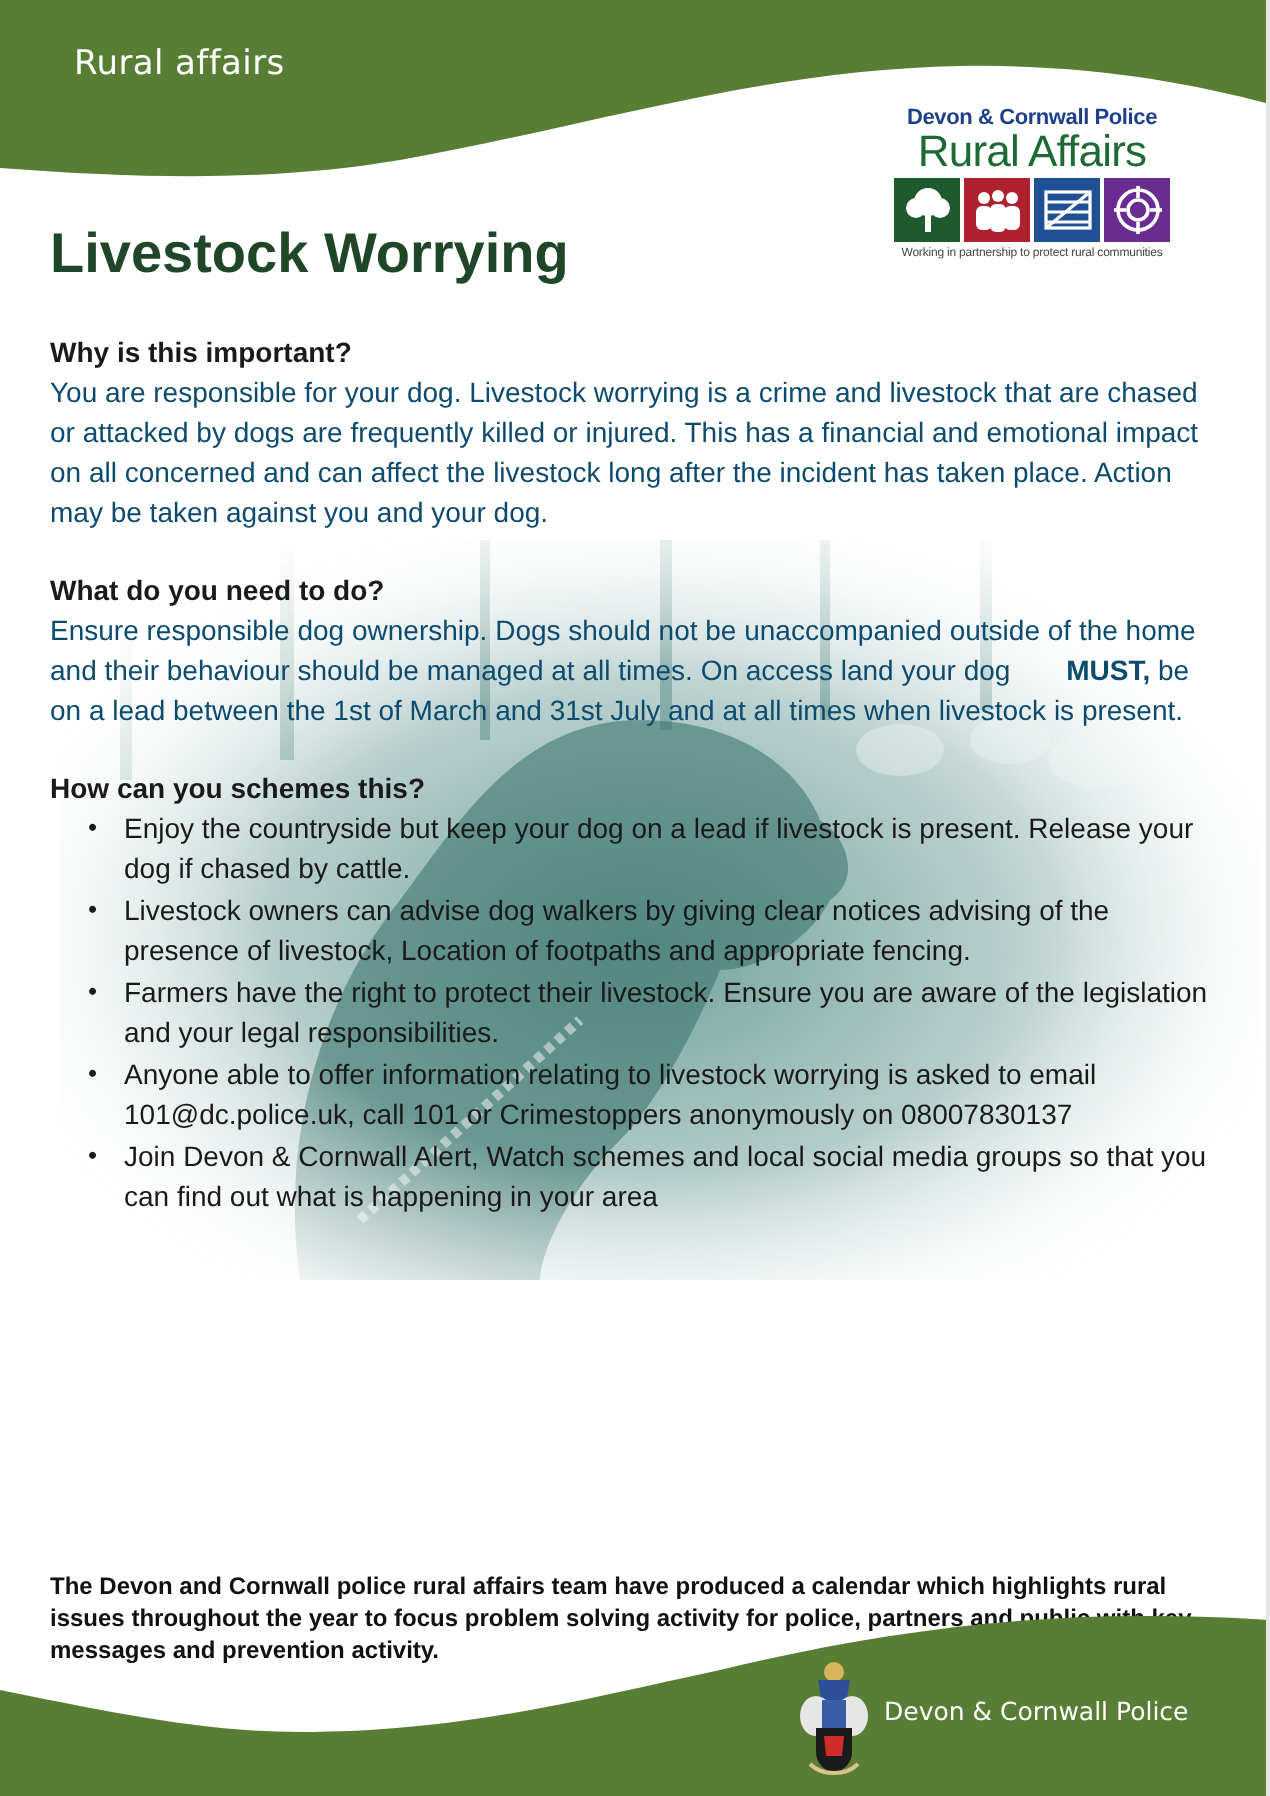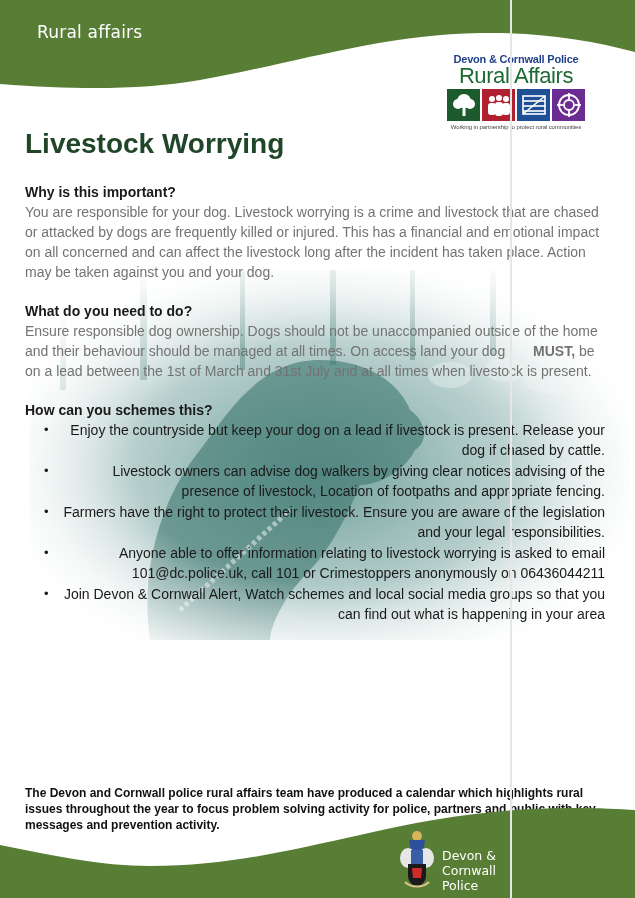"Rural affairs" .page { width: 512px -> 635px }
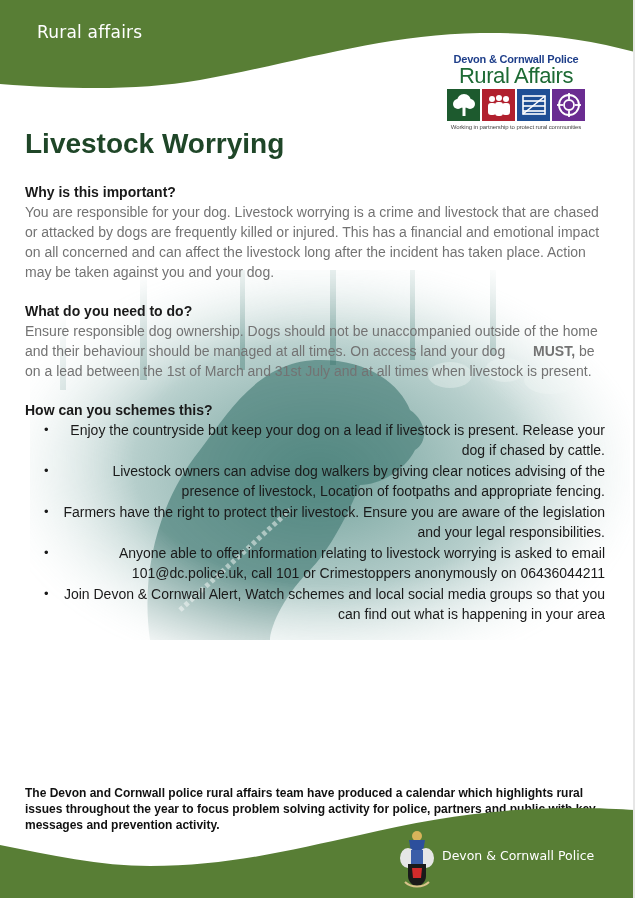"Livestock Worrying" .doc-title { top: 128px -> 111px }
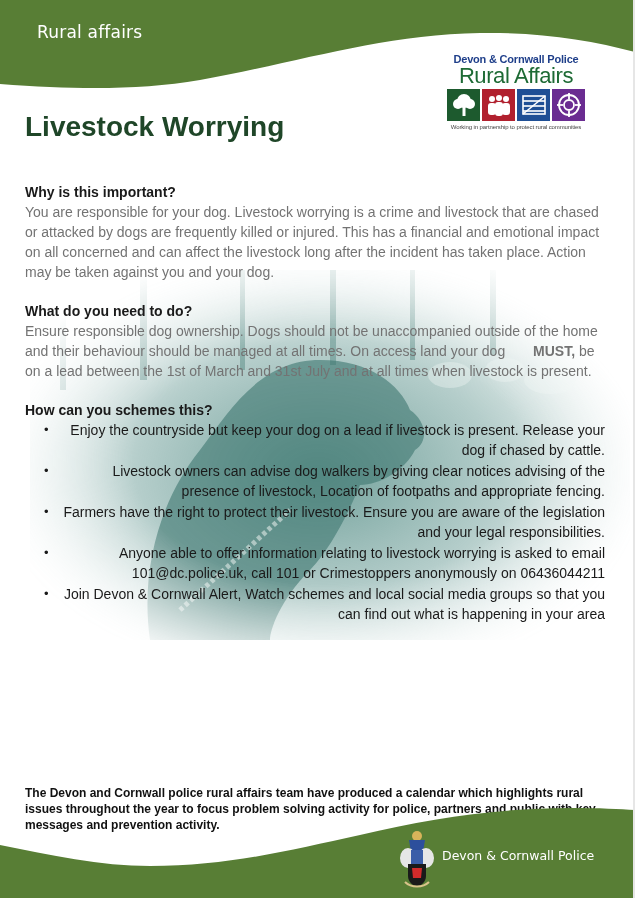"Why is this important?" .section h2 { margin-top: 16px -> none }
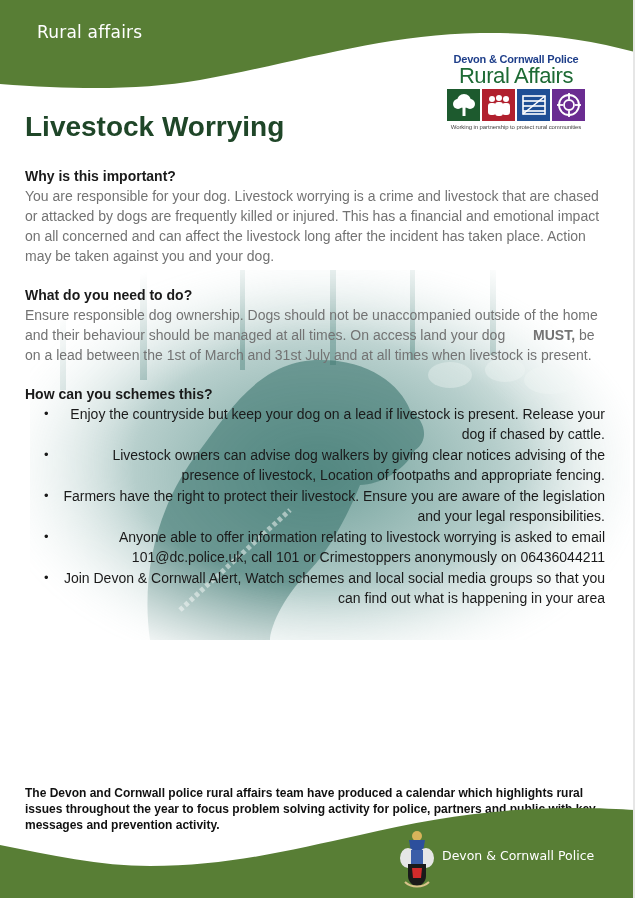"You are responsible for your" .section p { color: #737373 -> #0c4a6e }
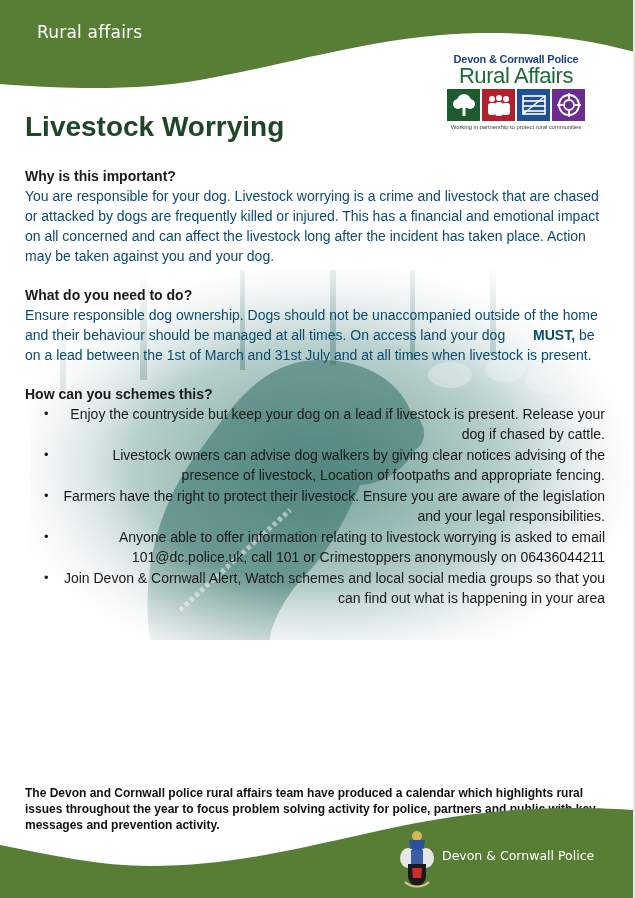"Enjoy the countryside but keep" ul.bullets li { text-align: right -> none }
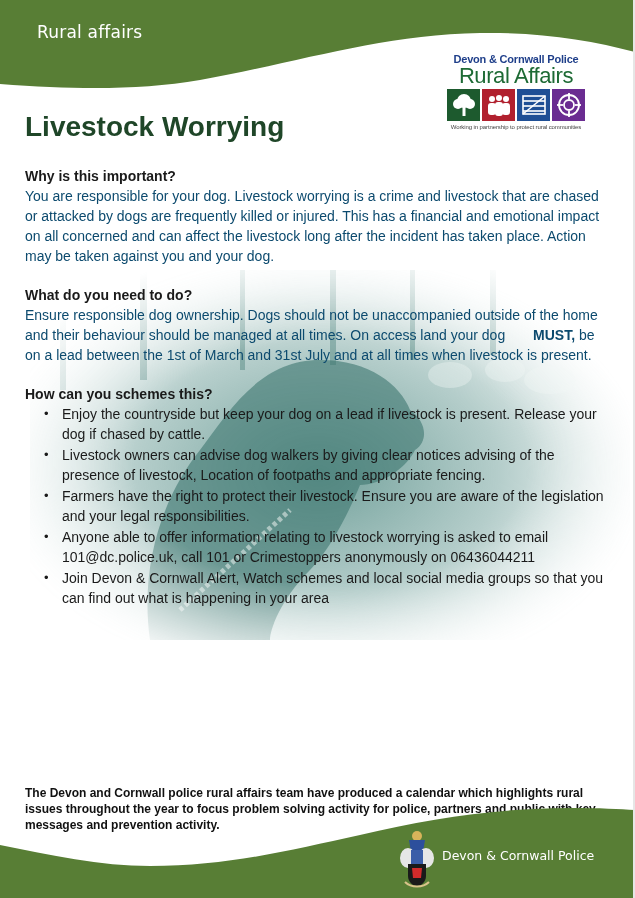"Anyone able to offer information" li { text: 06436044211 -> 08007830137 }
